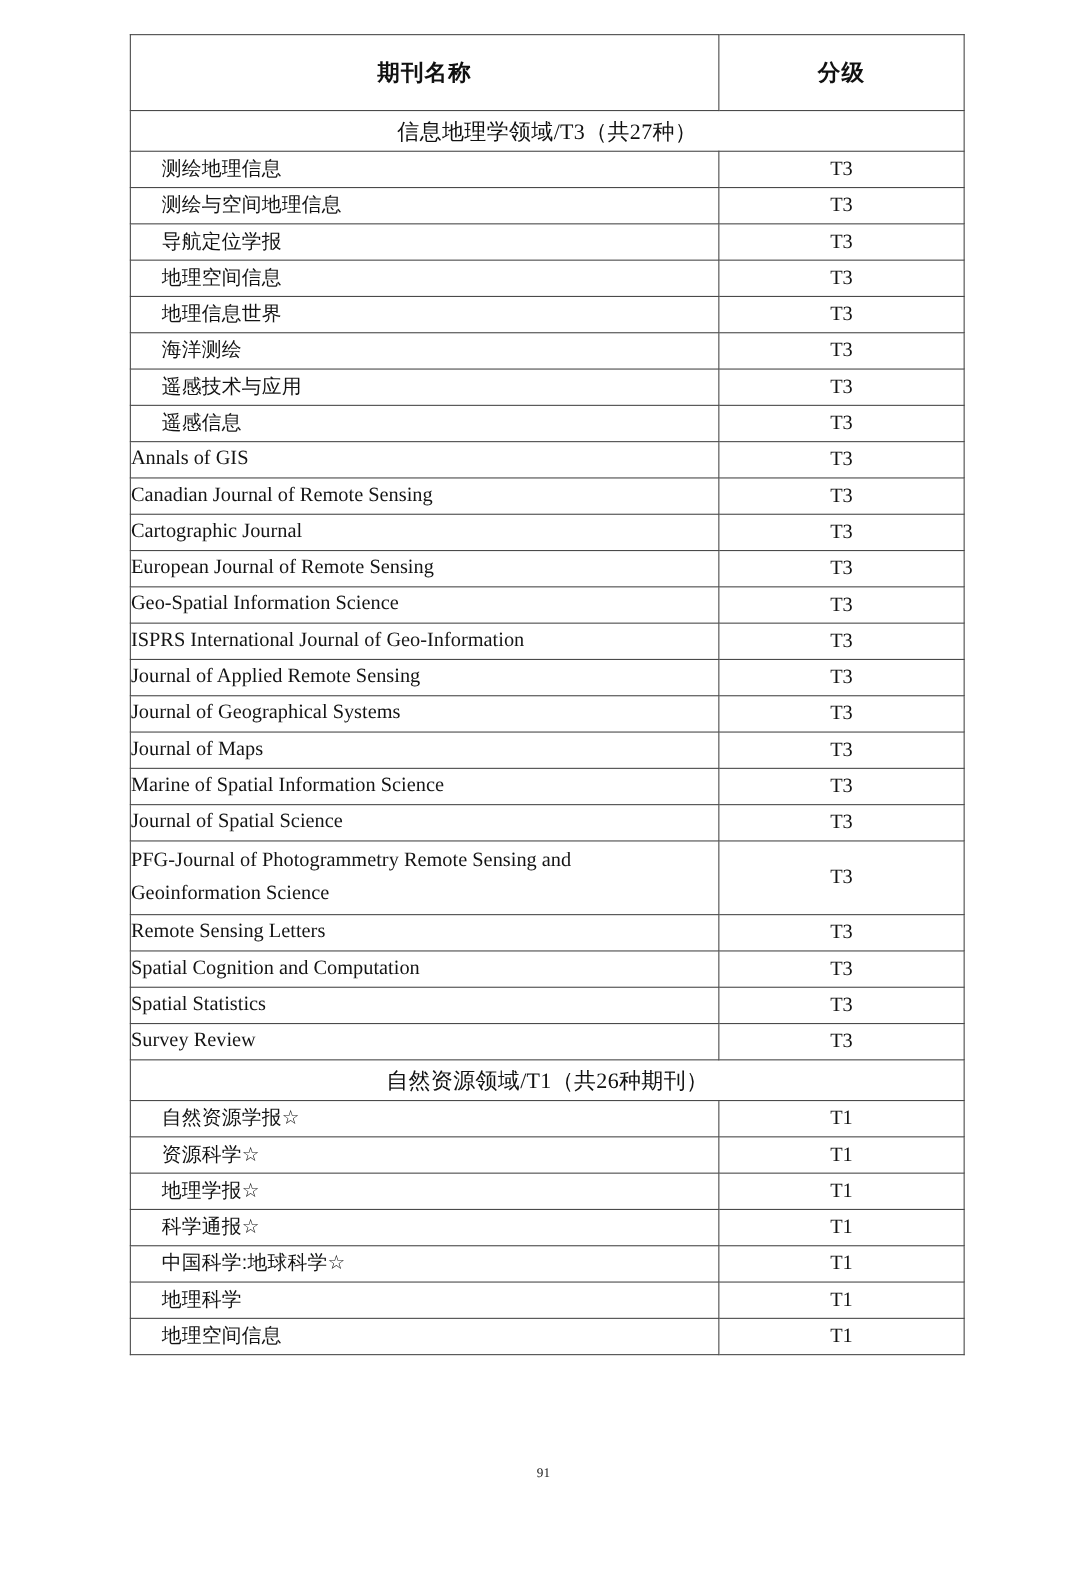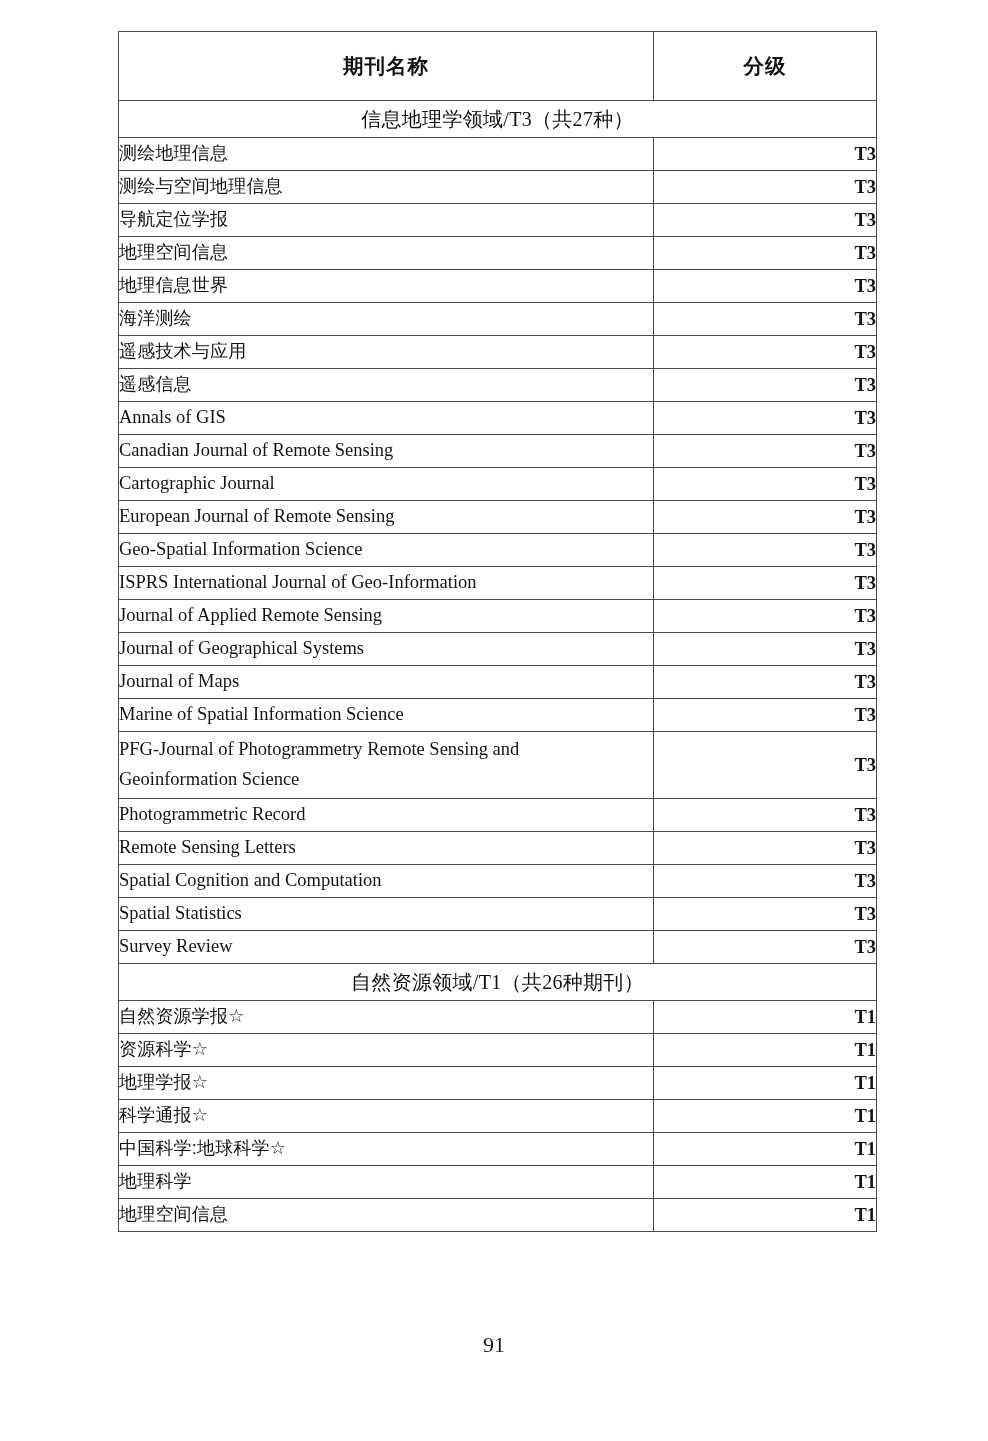"测绘地理信息" td.name-cell.cjk { padding-left: none -> 28px }
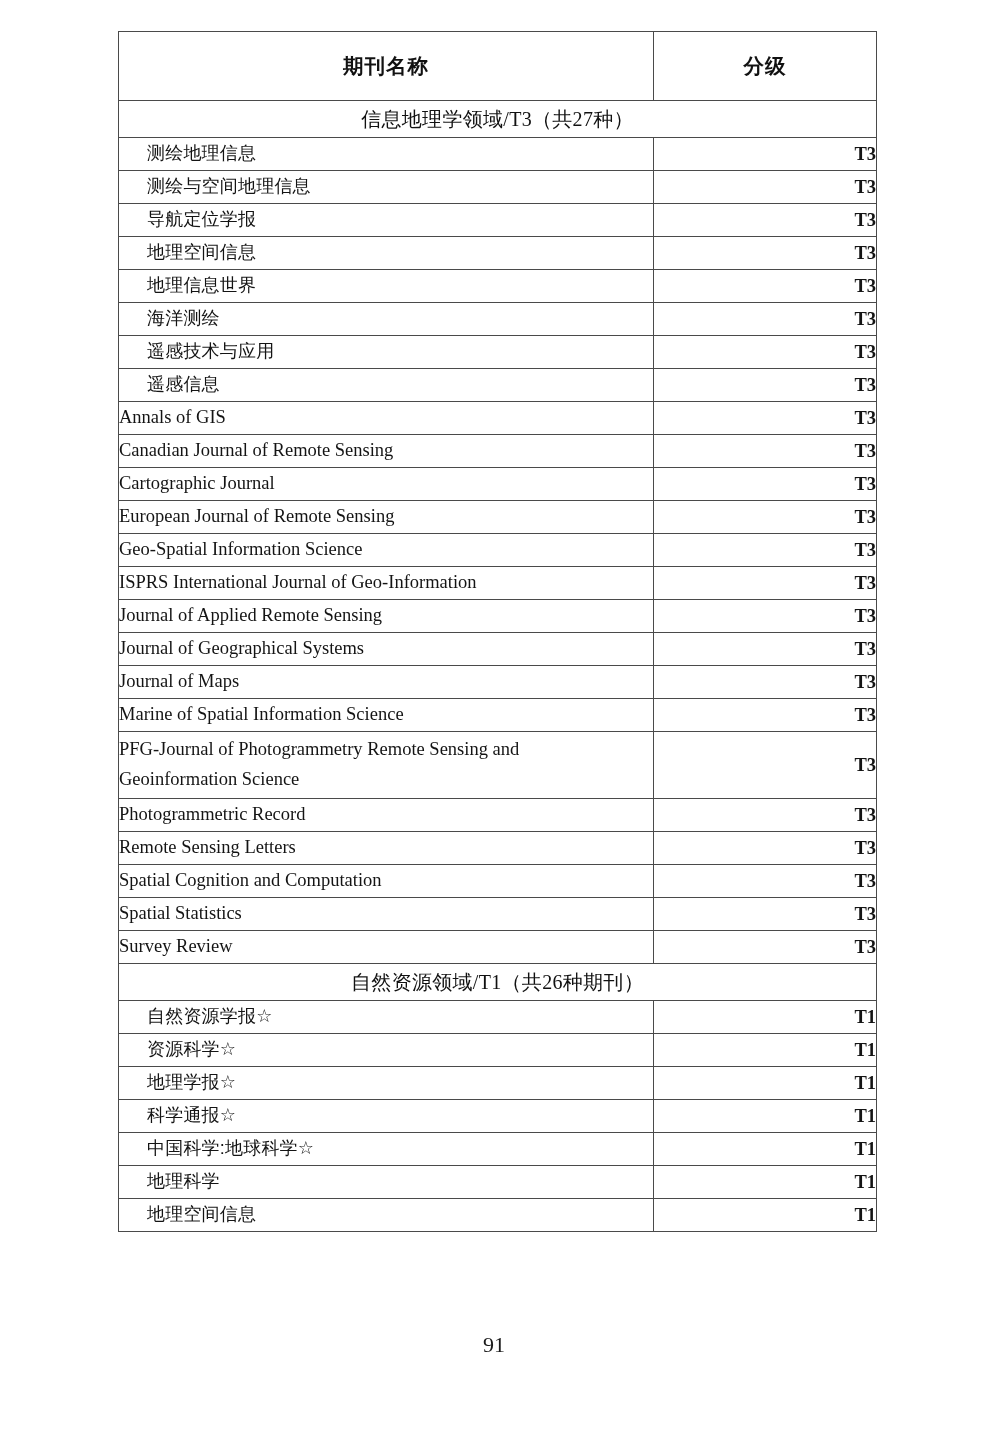"T3" td.grade-cell { font-weight: bold -> none; text-align: right -> center }
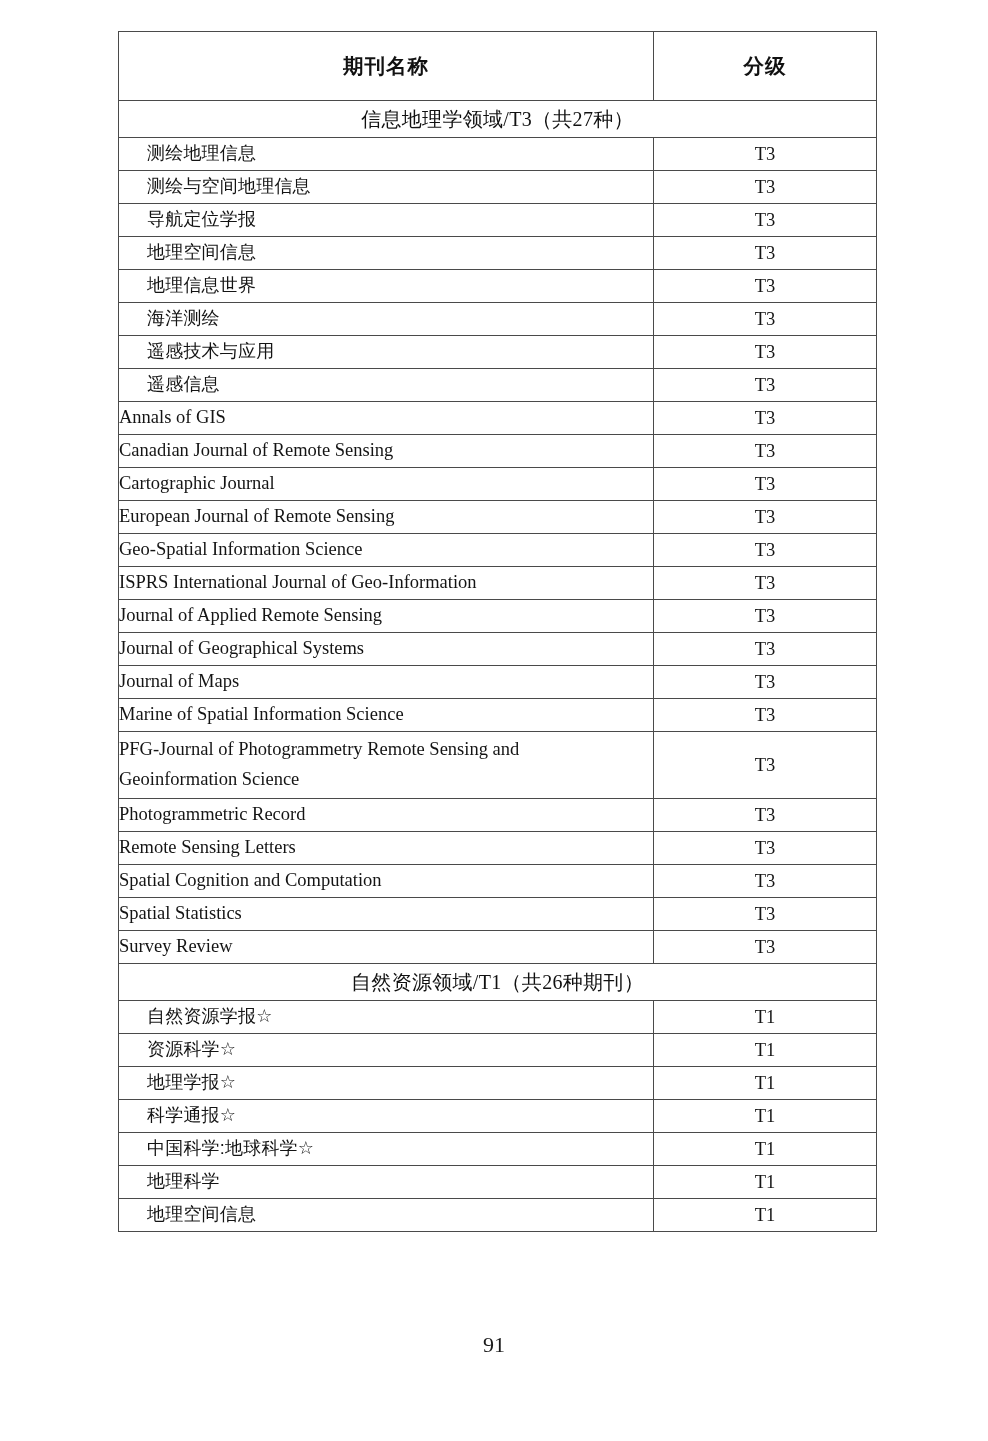"Journal of Spatial Science" tr { html: none -> <tr> <td>Journal of Spatial Science</td> <td>T3</td> </tr> }
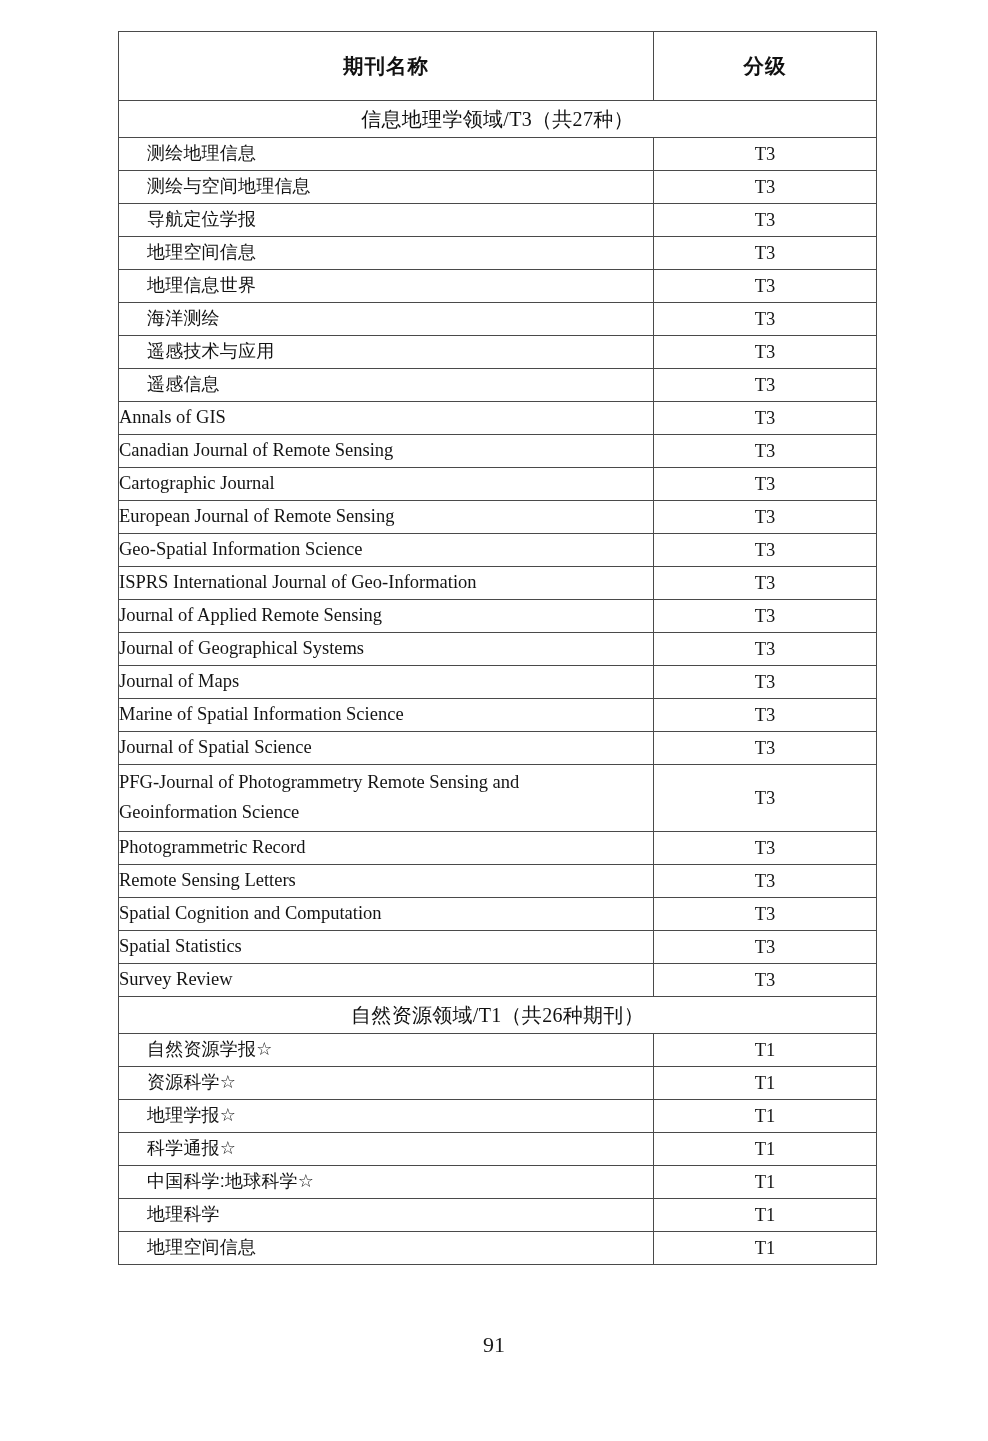"Photogrammetric Record" tr { html: <tr> <td>Photogrammetric Record</td> <td>T3</td> </tr> -> none }
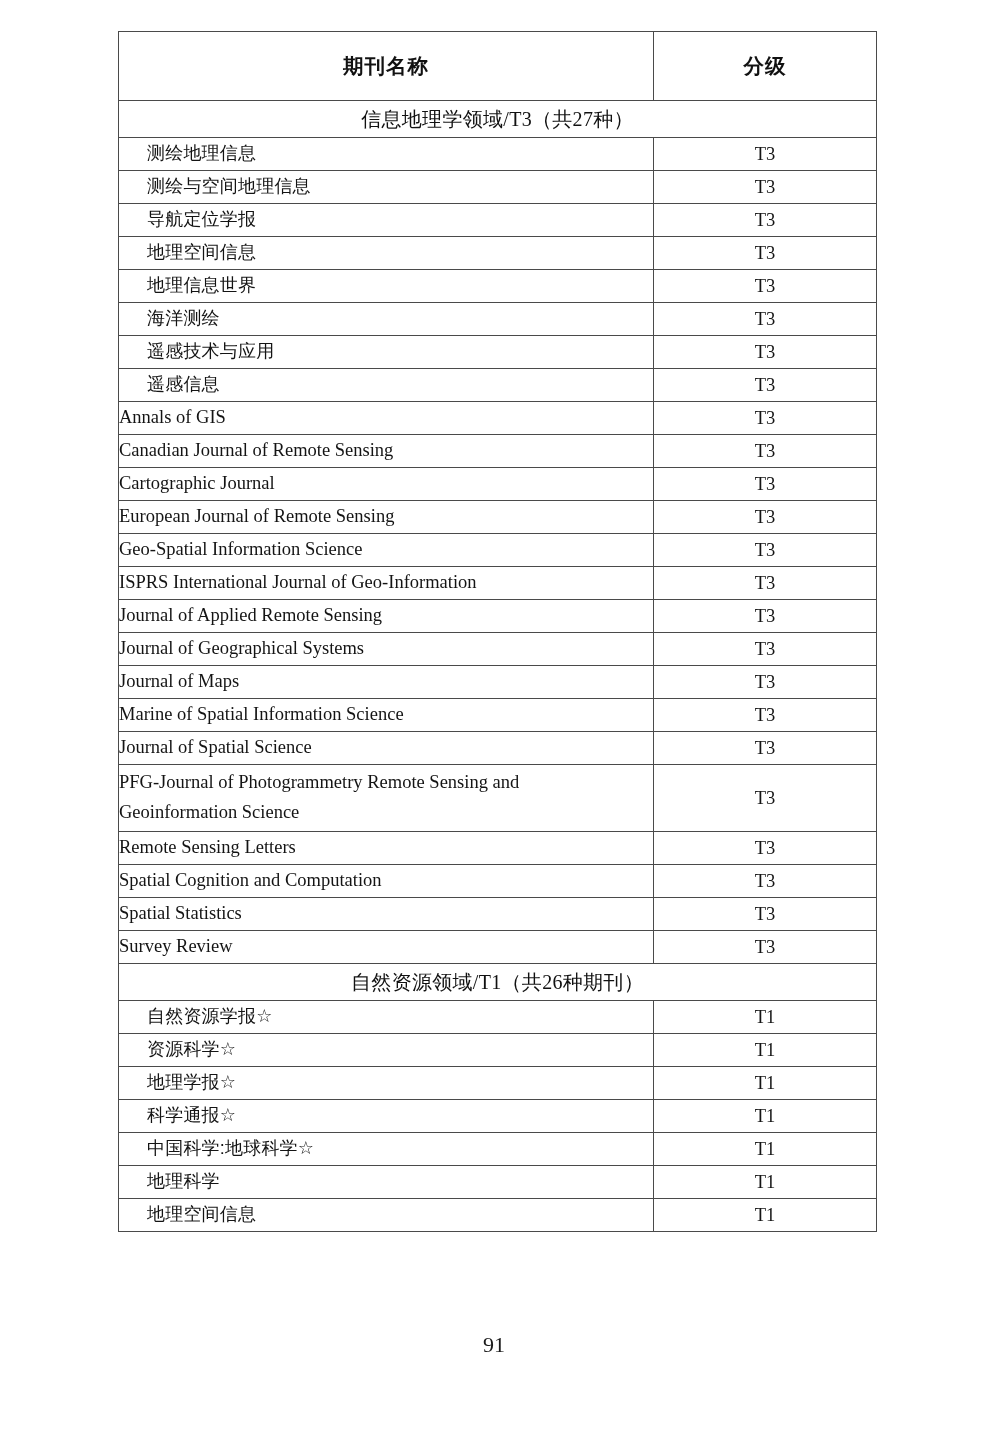"91" .page-number { font-size: 22px -> 12px }
